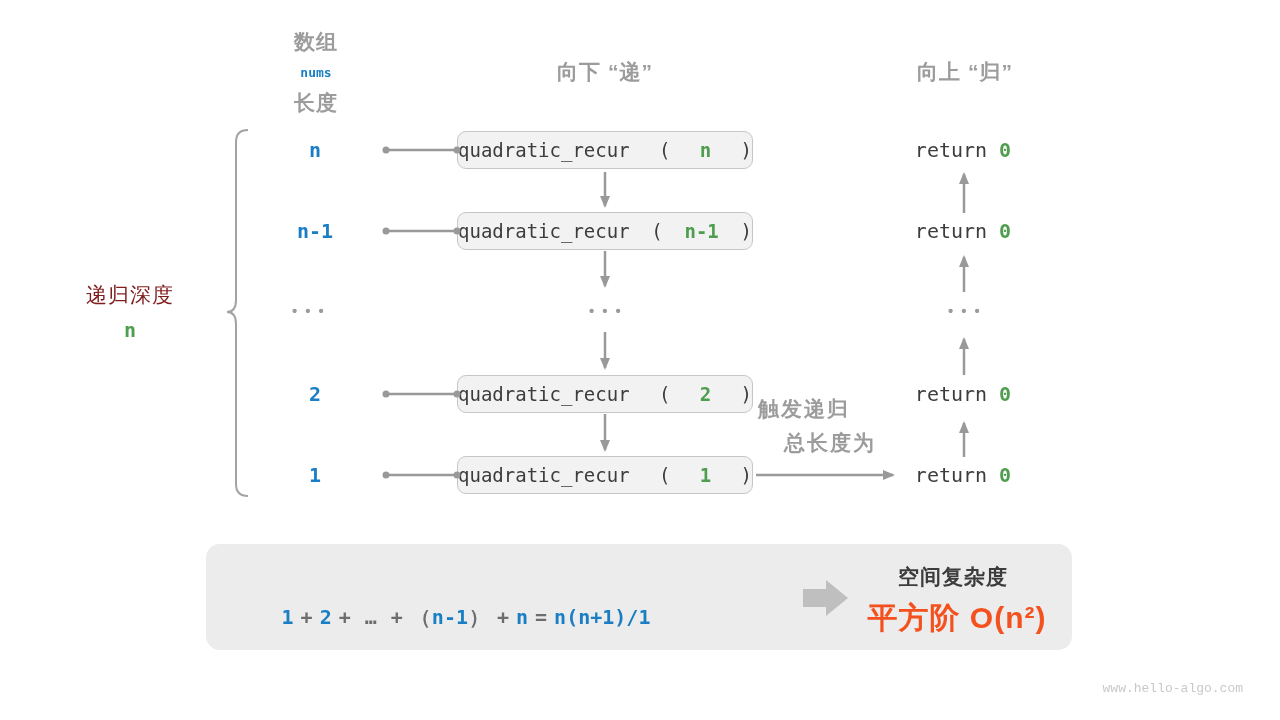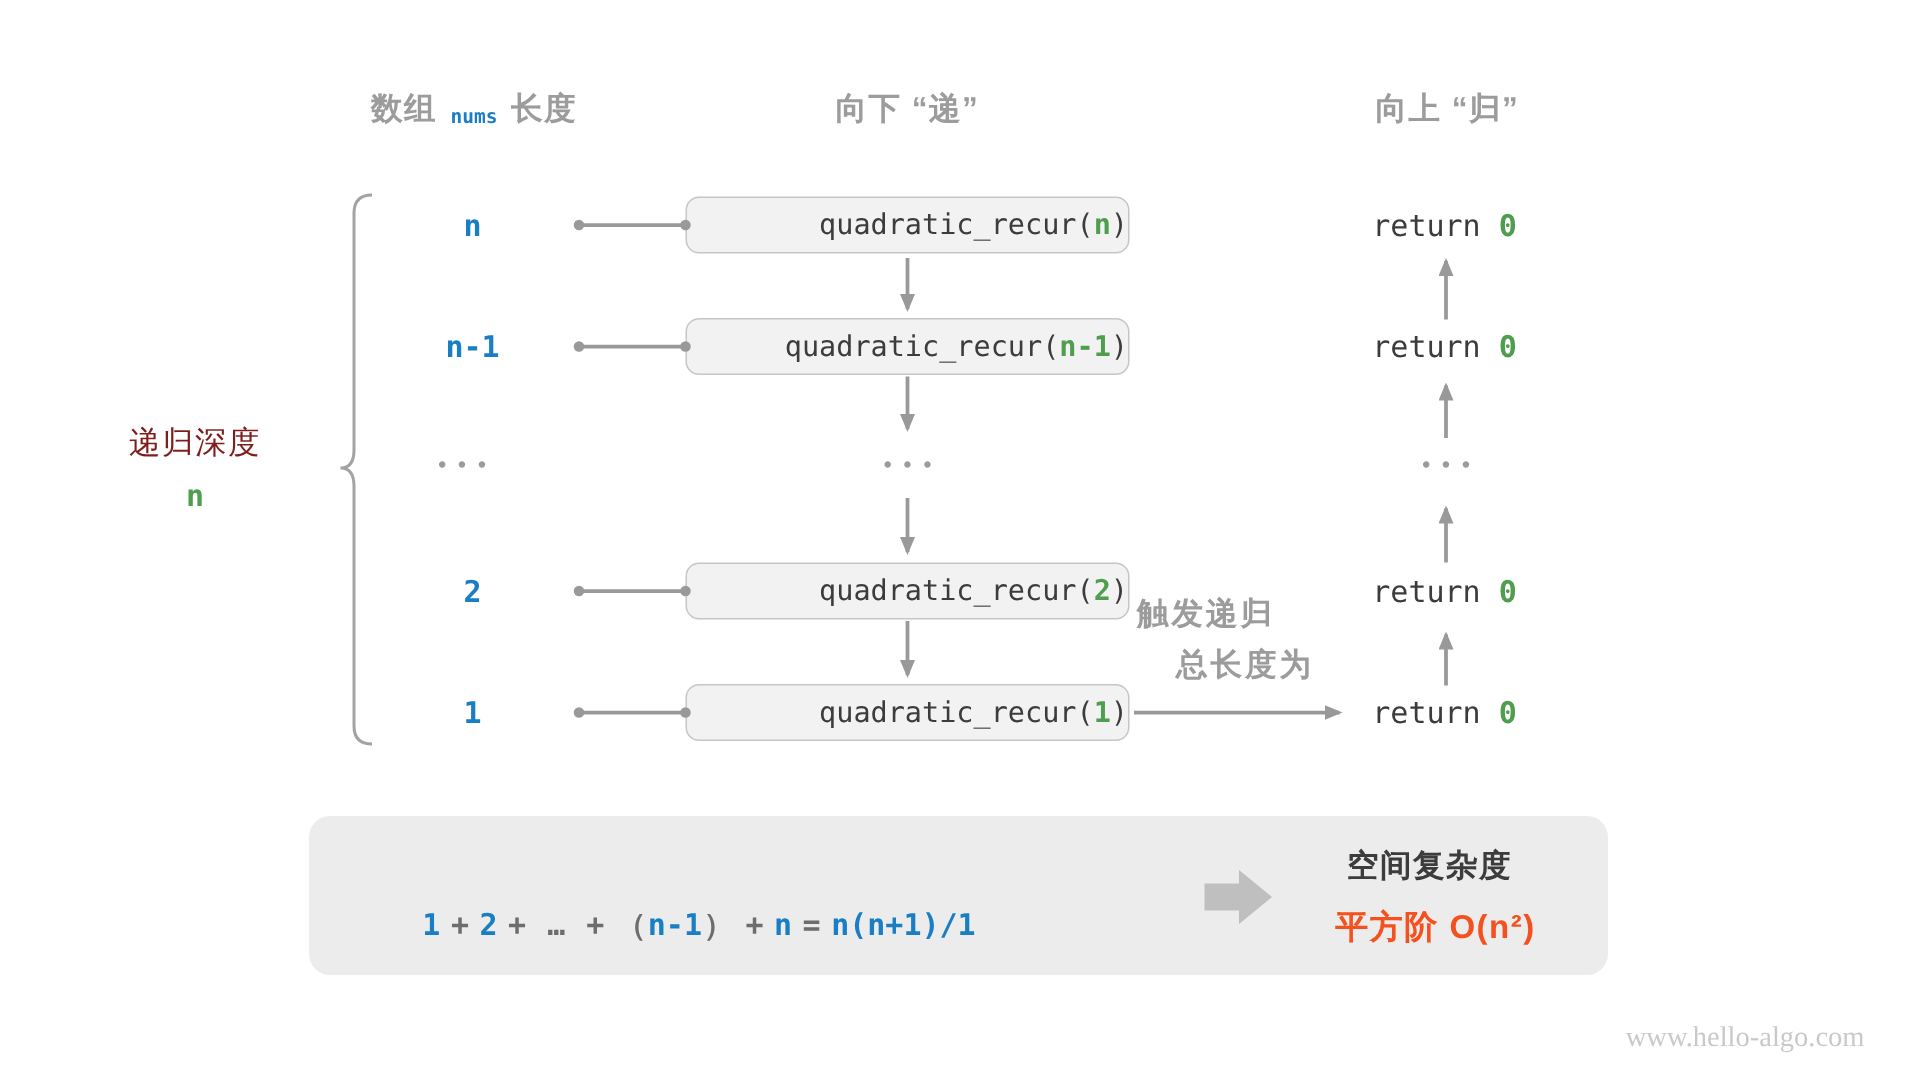"数组" .hdr-left { align-items: flex-end -> center; flex-direction: none -> column }
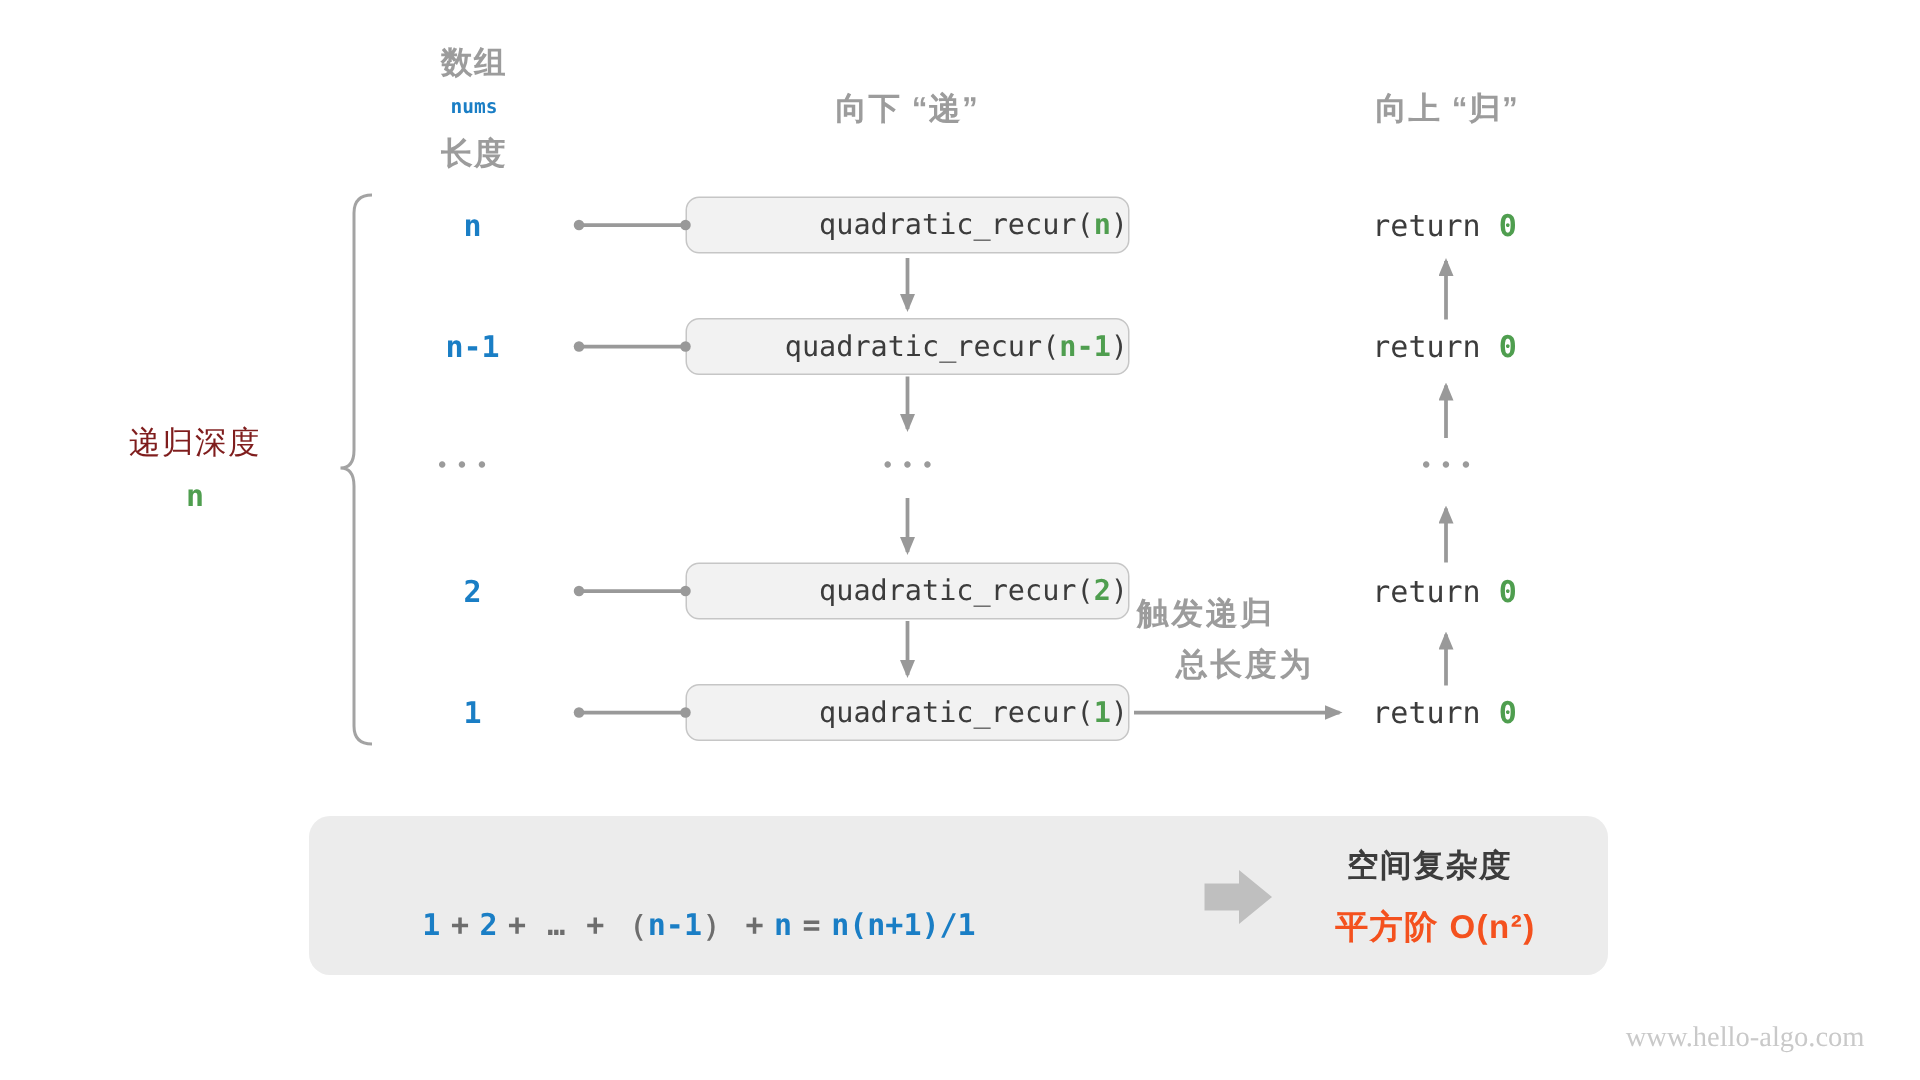"quadratic_recur" .box { justify-content: flex-end -> space-between }
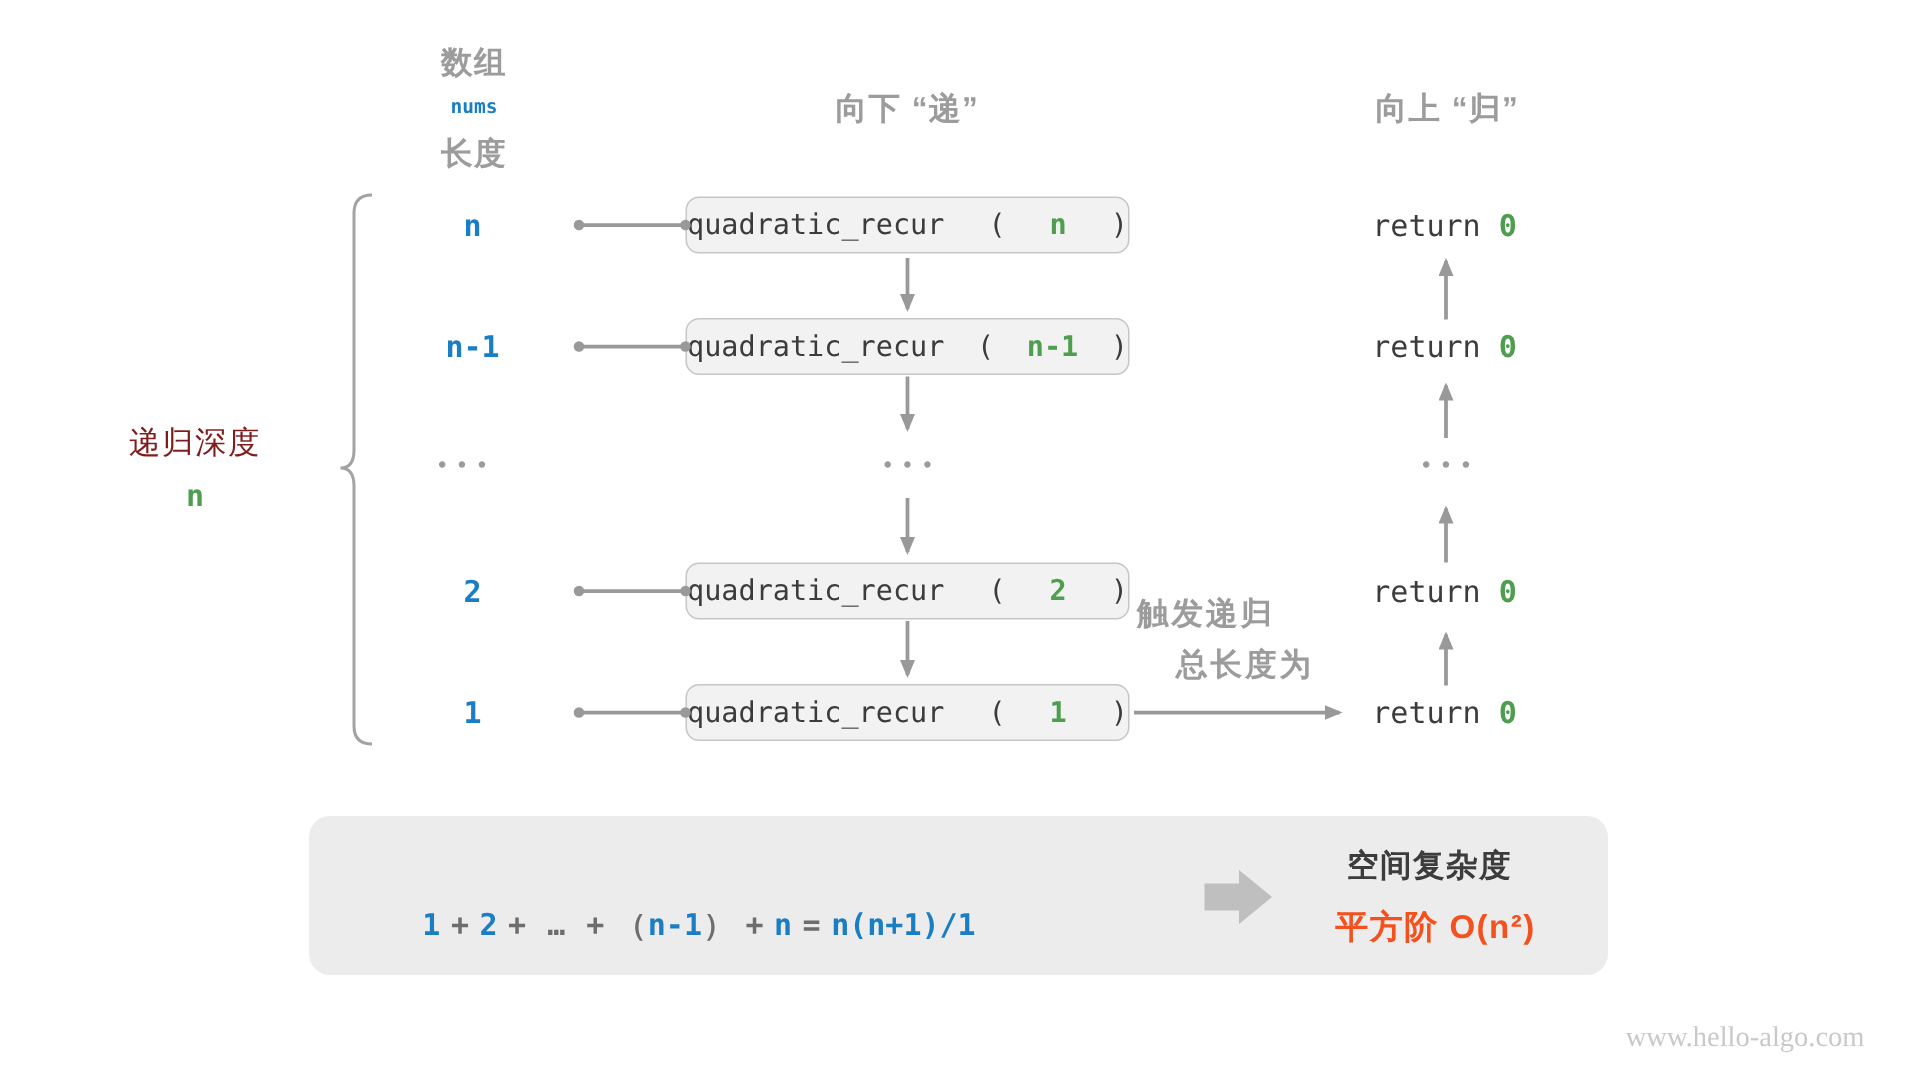"平方阶 O(n²)" .comp-value { font-size: 22px -> 30px }
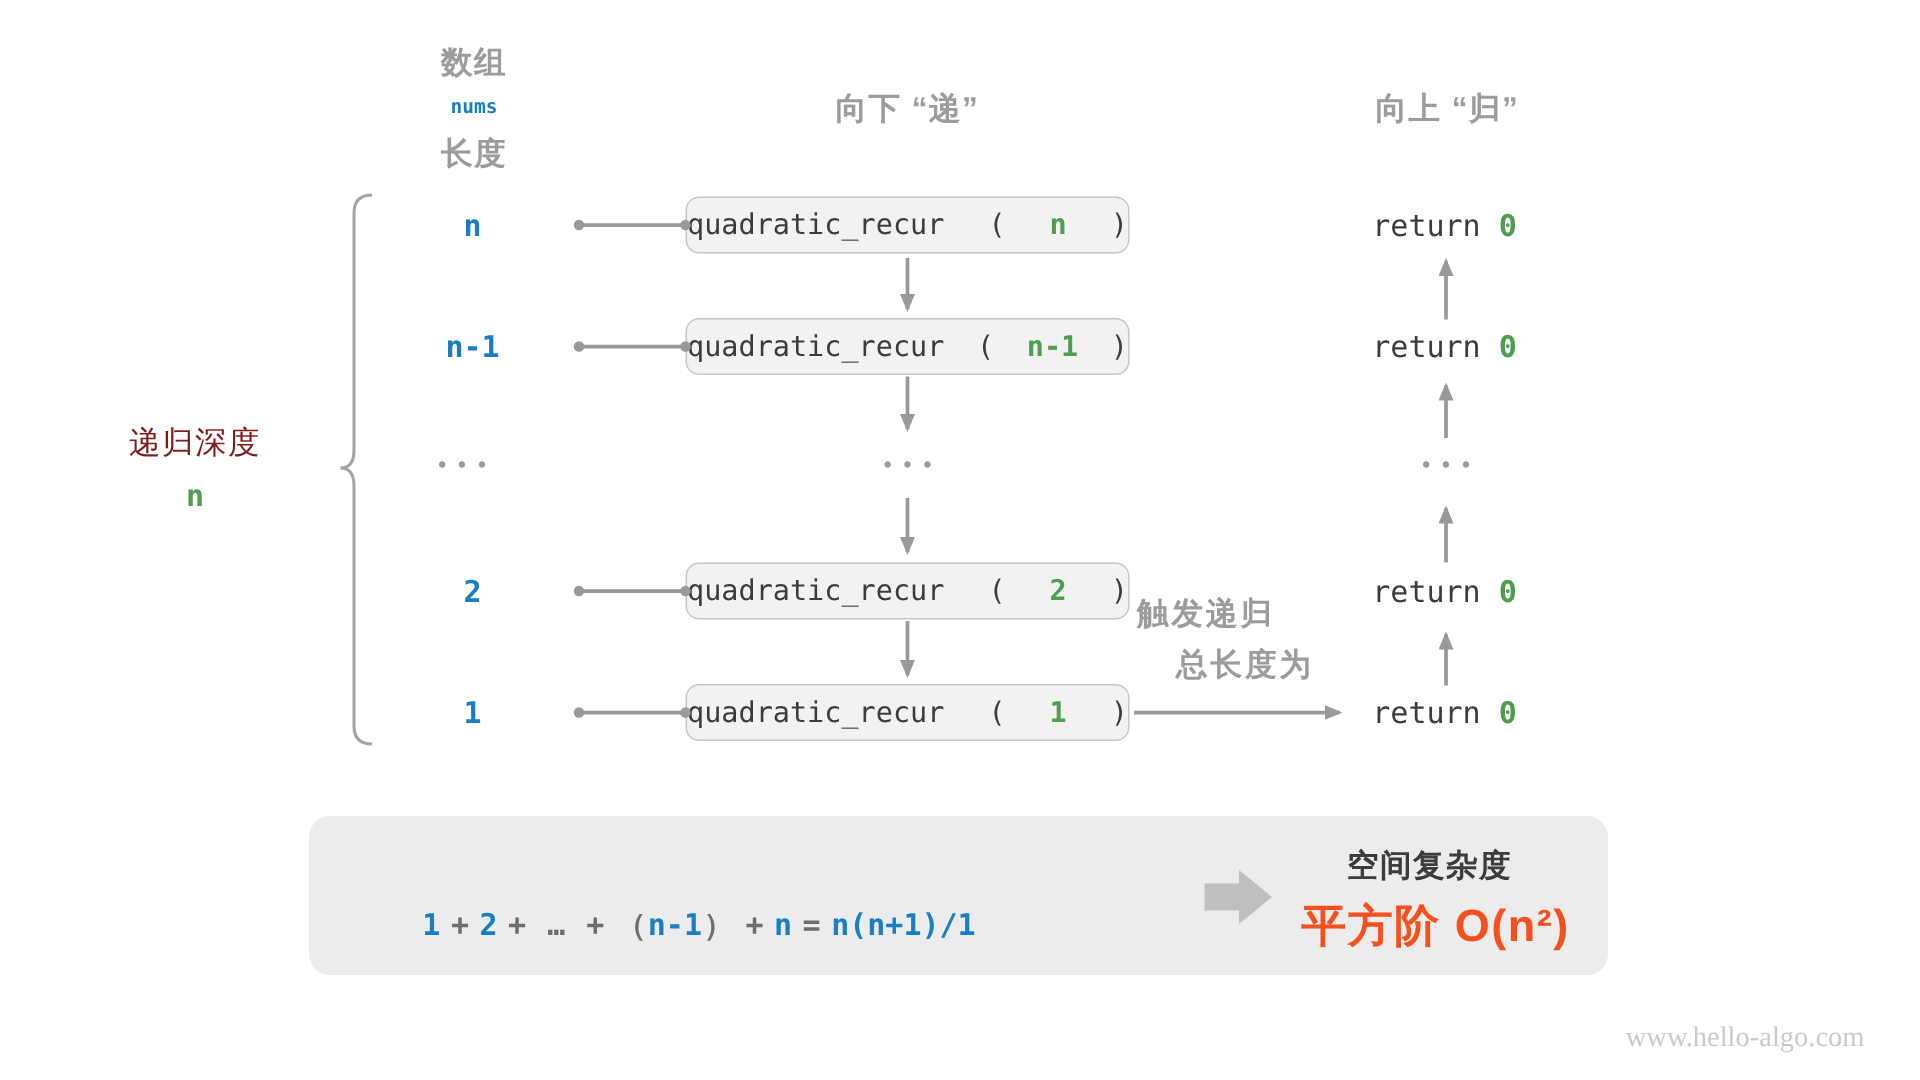"www.hello-algo.com" .watermark { font-family: Liberation Serif, serif -> Liberation Mono, monospace; font-size: 19px -> 13px }
